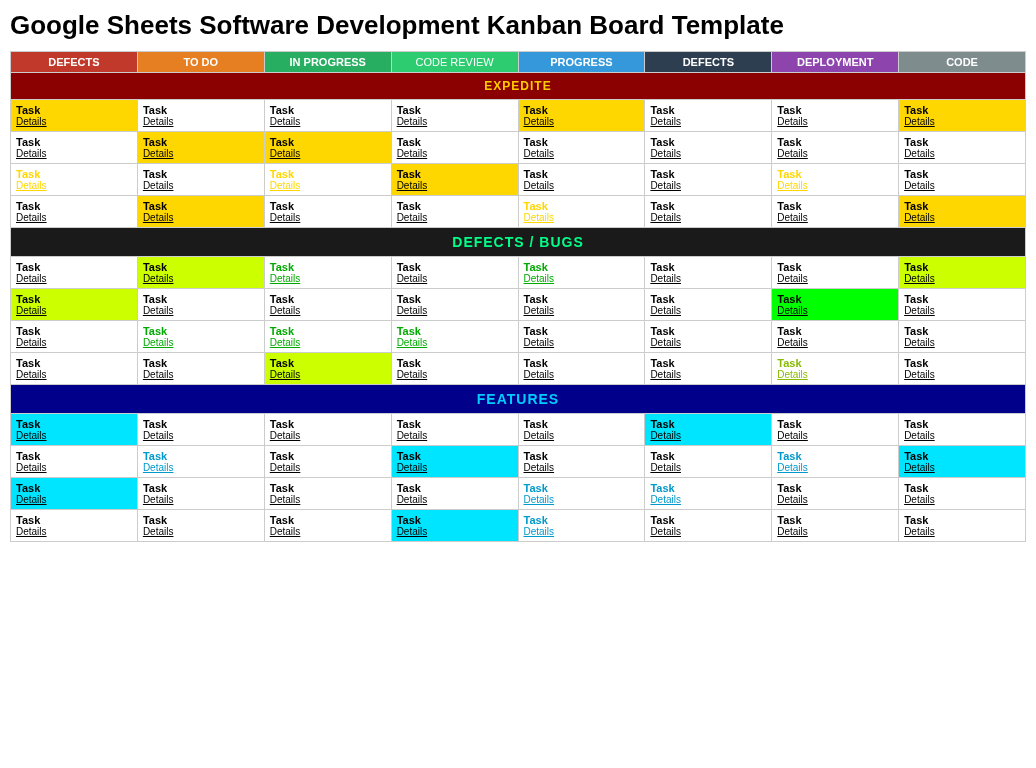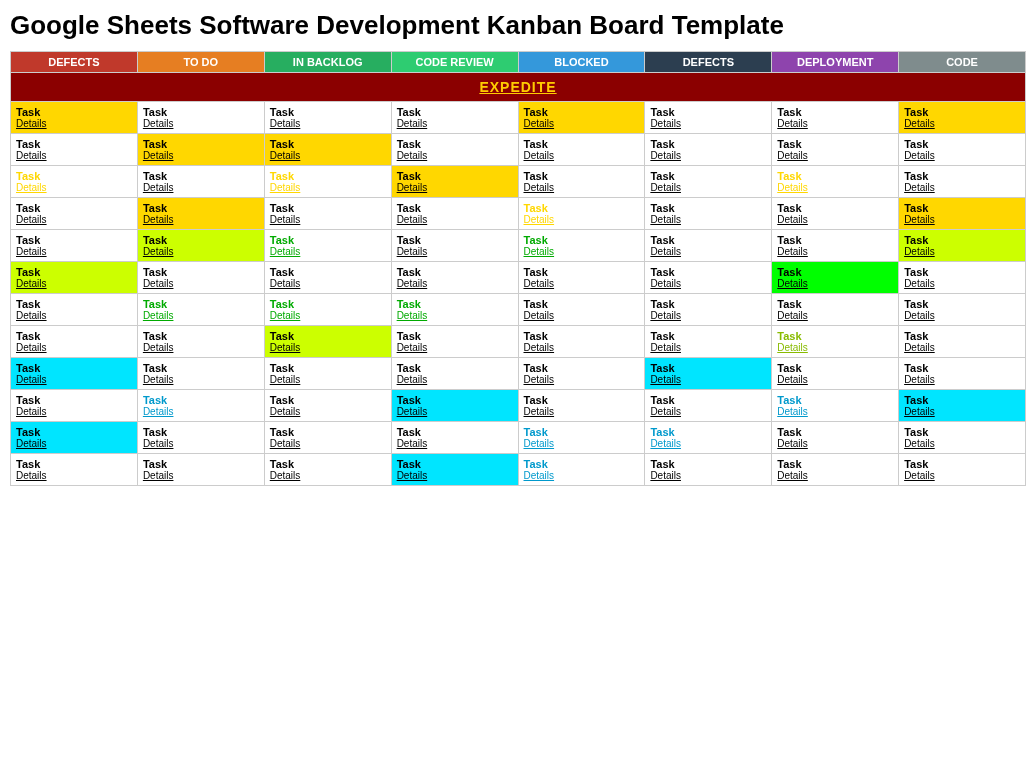"IN BACKLOG" th.header-inprog { text: BACKLOG -> PROGRESS }
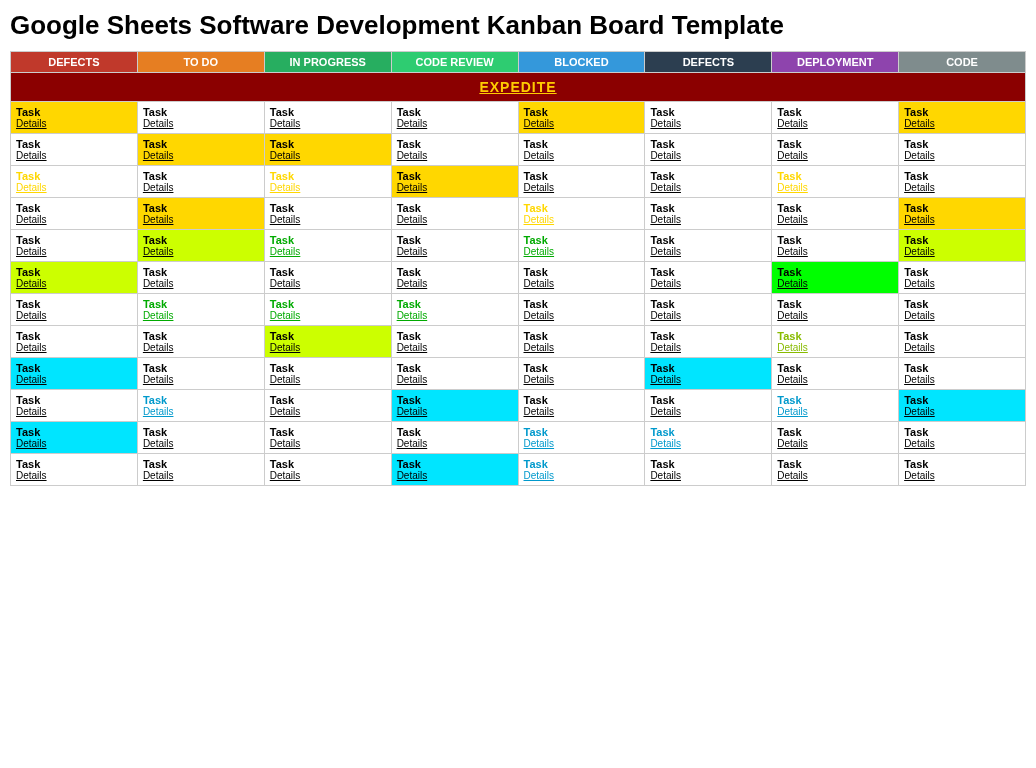"CODE REVIEW" .header-codereview { font-weight: bold -> normal }
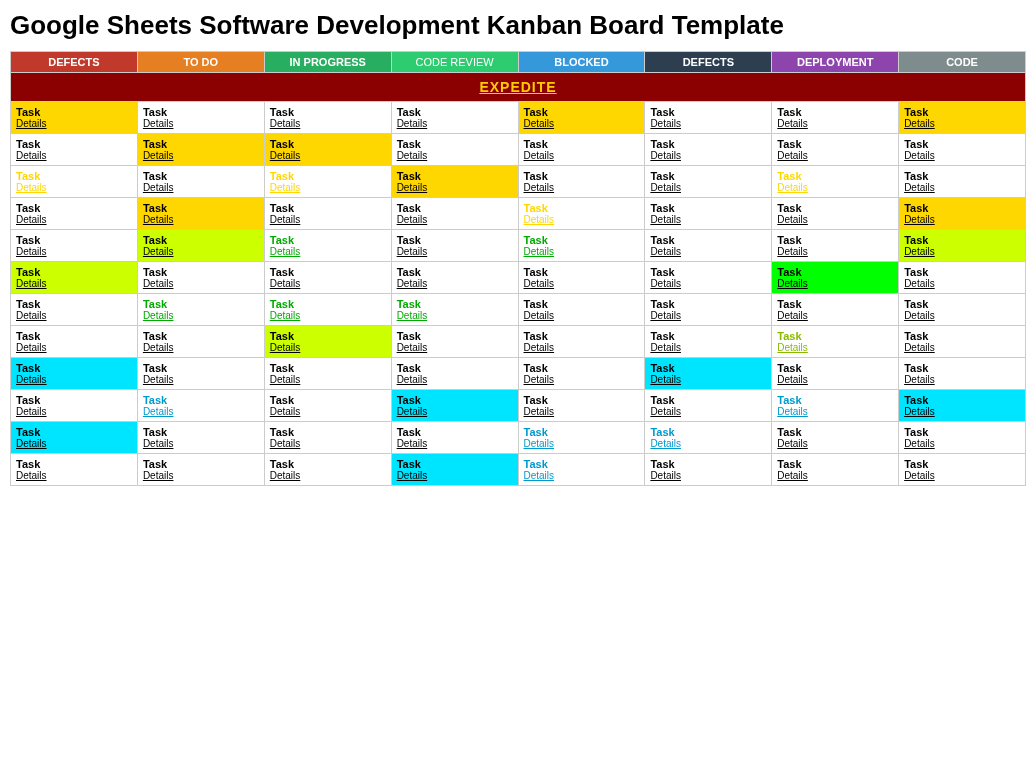"BLOCKED" th.header-testing { text: BLOCKED -> PROGRESS }
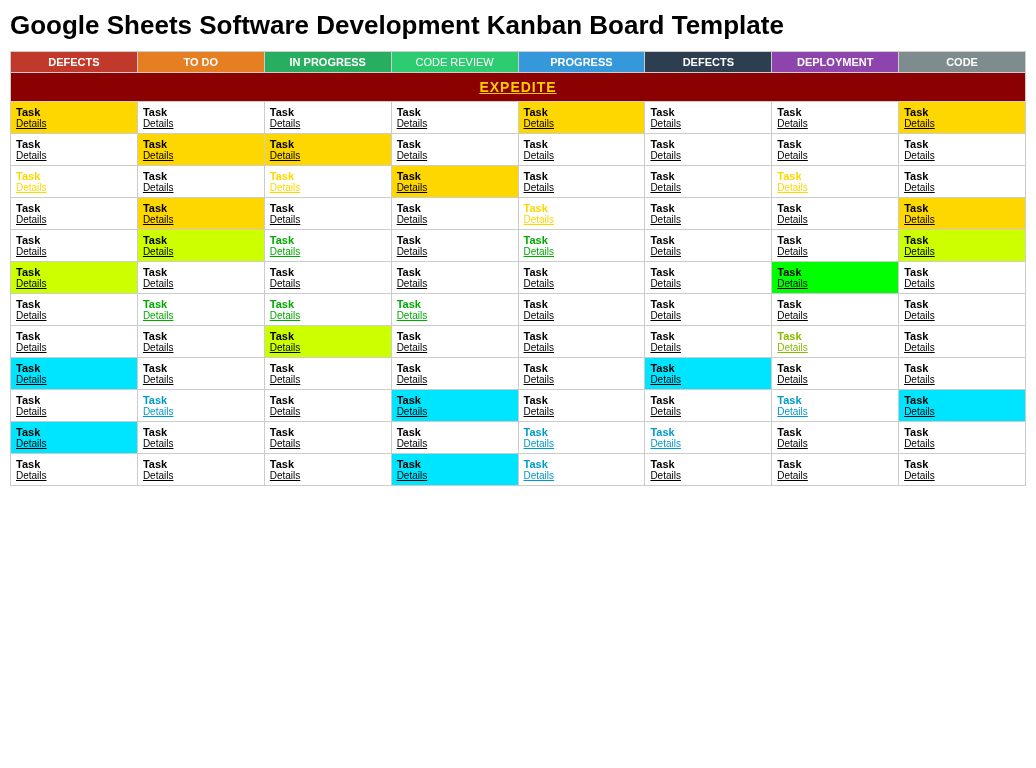"EXPEDITE" td { font-size: 14px -> 12px; text-decoration: underline -> none }
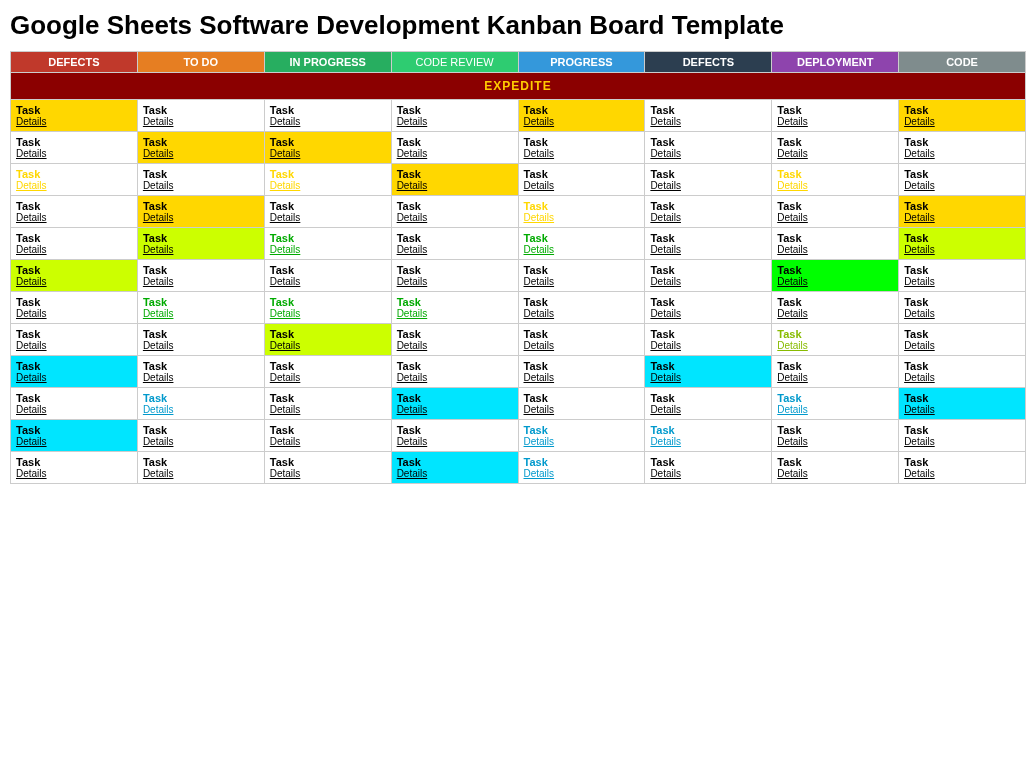"DEFECTS / BUGS" tr { html: none -> <tr> <td>DEFECTS / BUGS</td> </tr> }
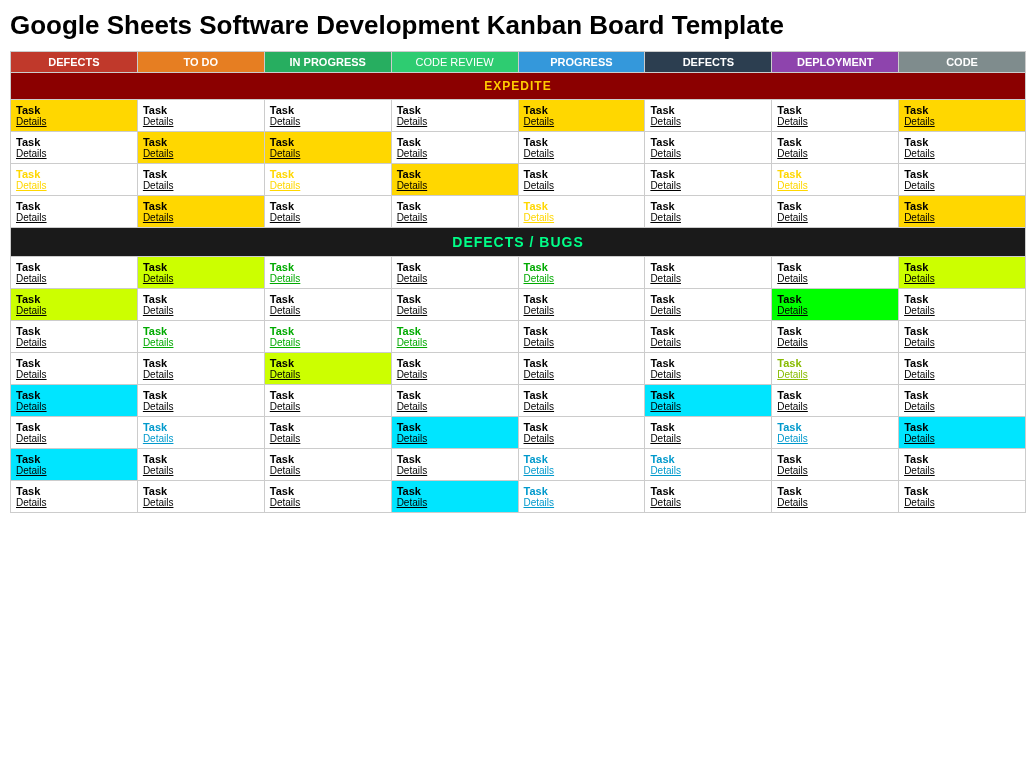"FEATURES" tr { html: none -> <tr> <td>FEATURES</td> </tr> }
